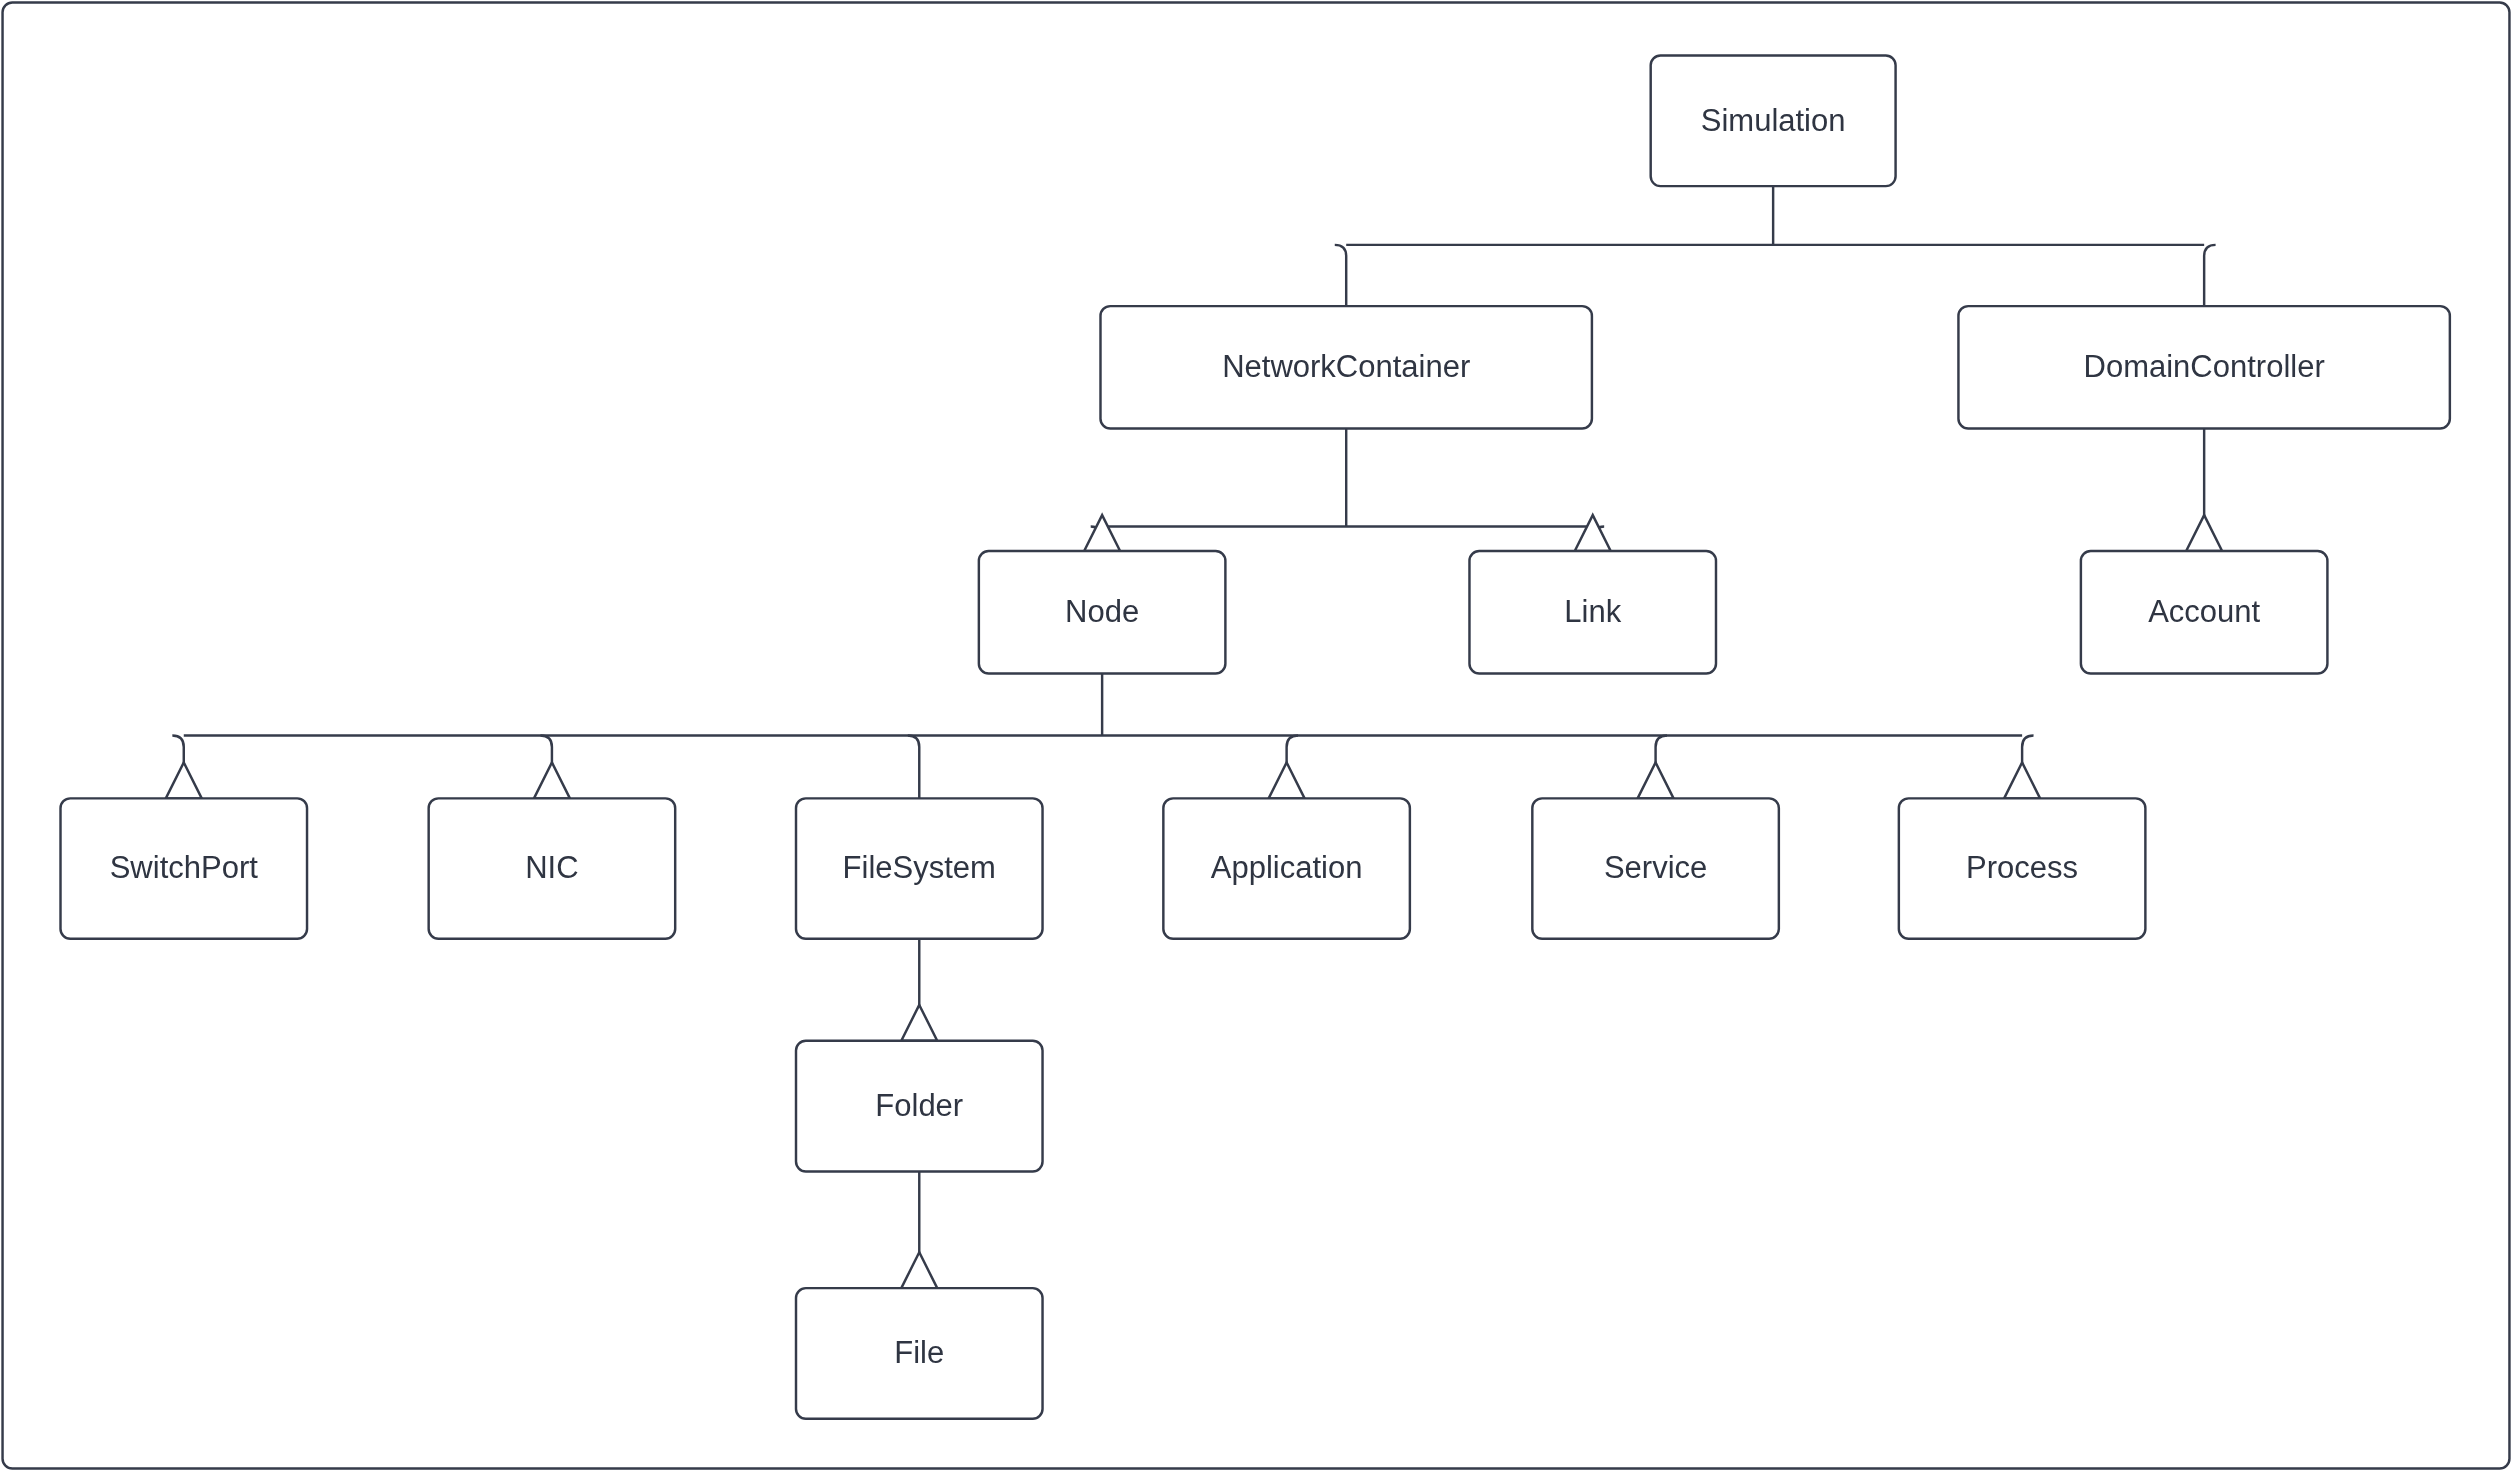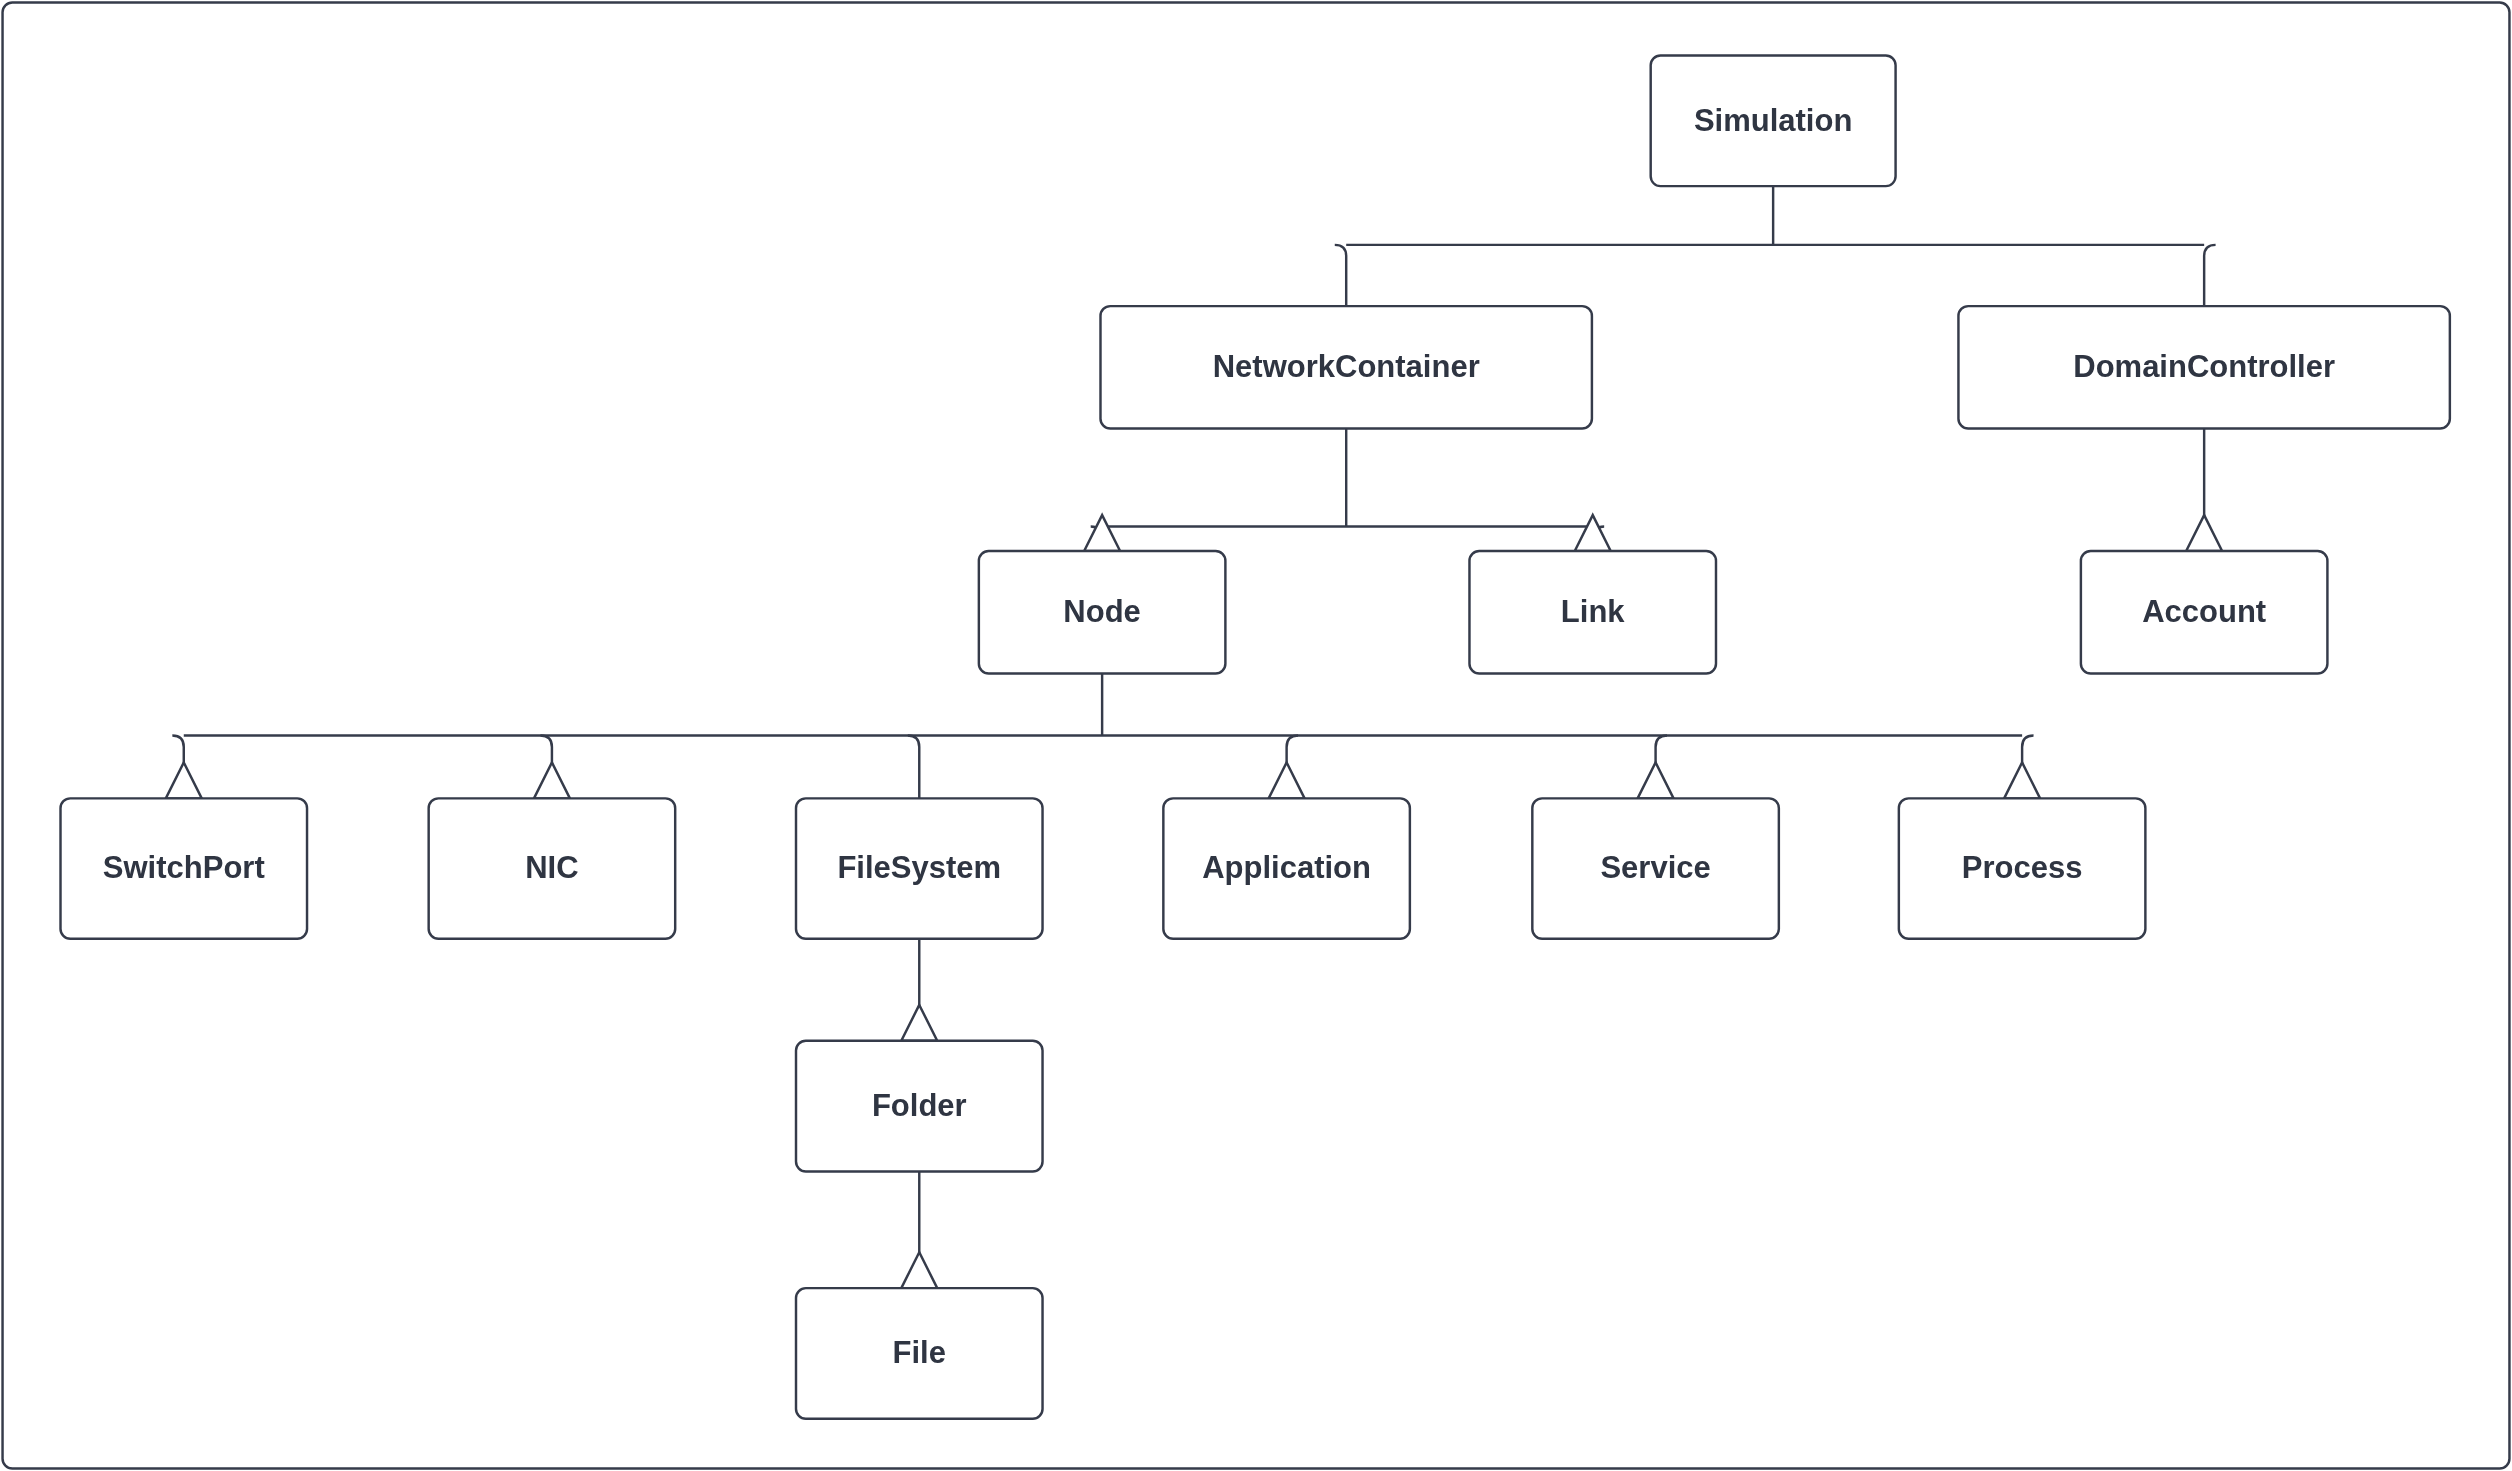"Simulation" #diagram-root { font-weight: bold -> none }
